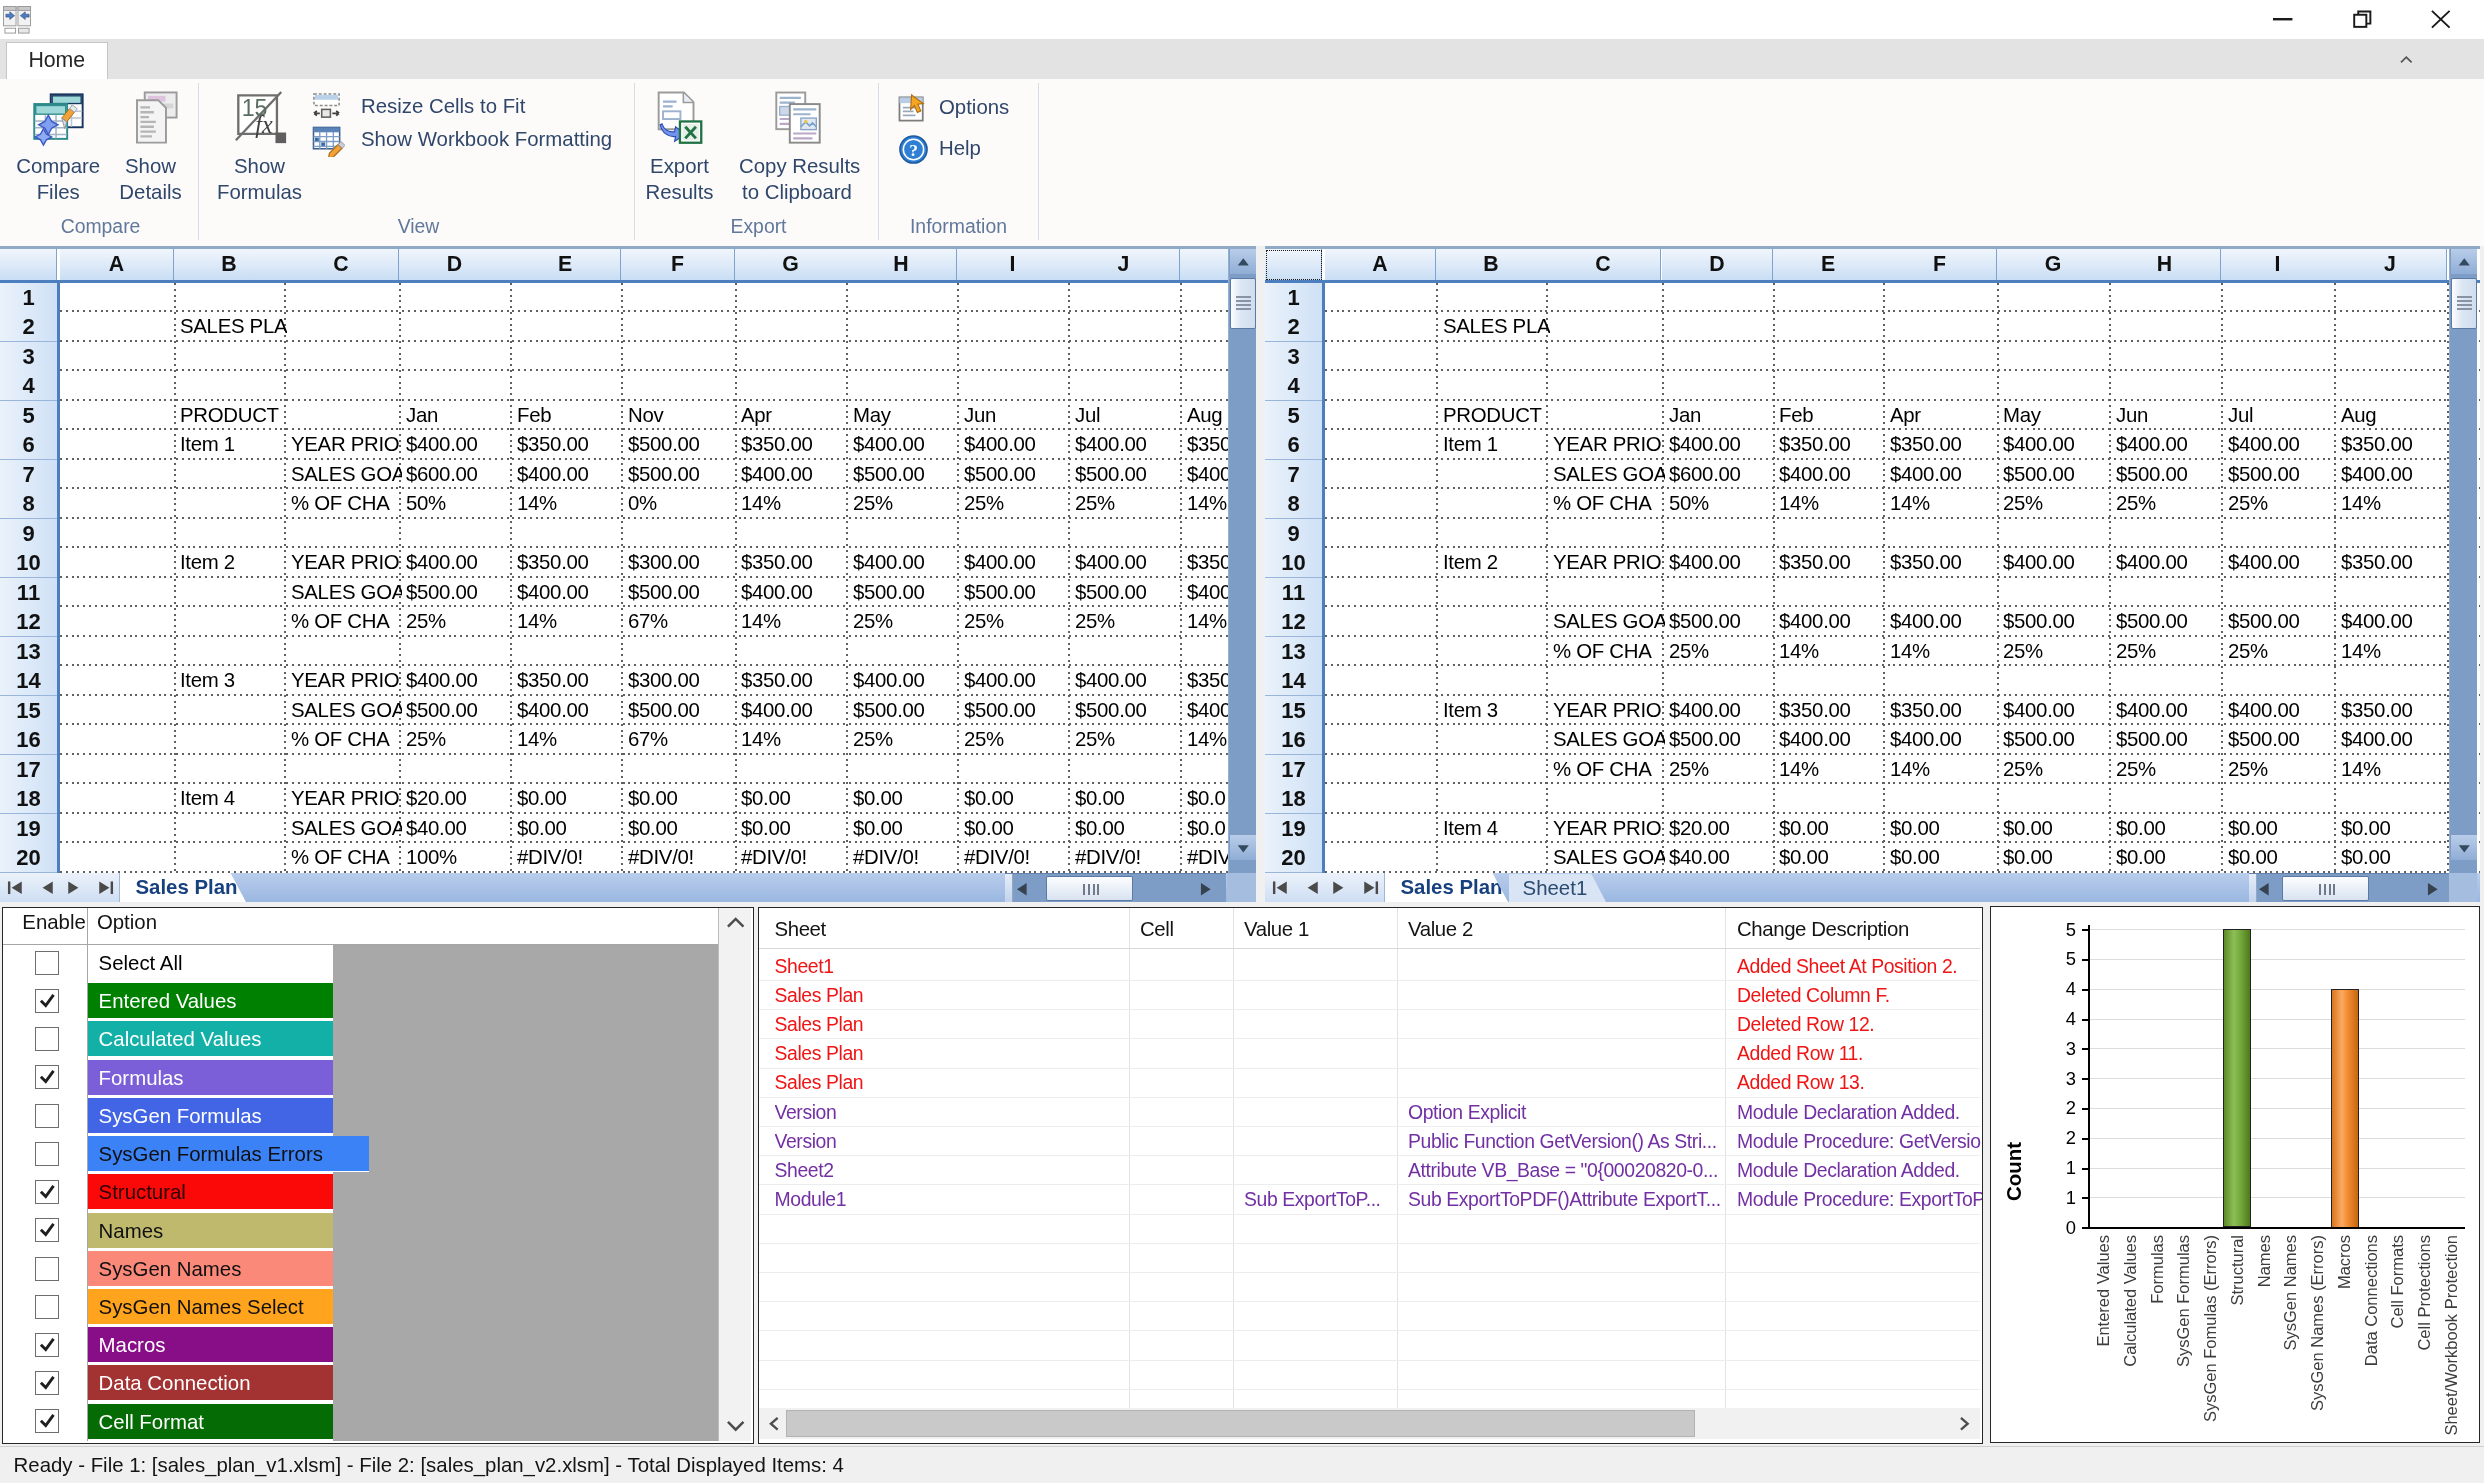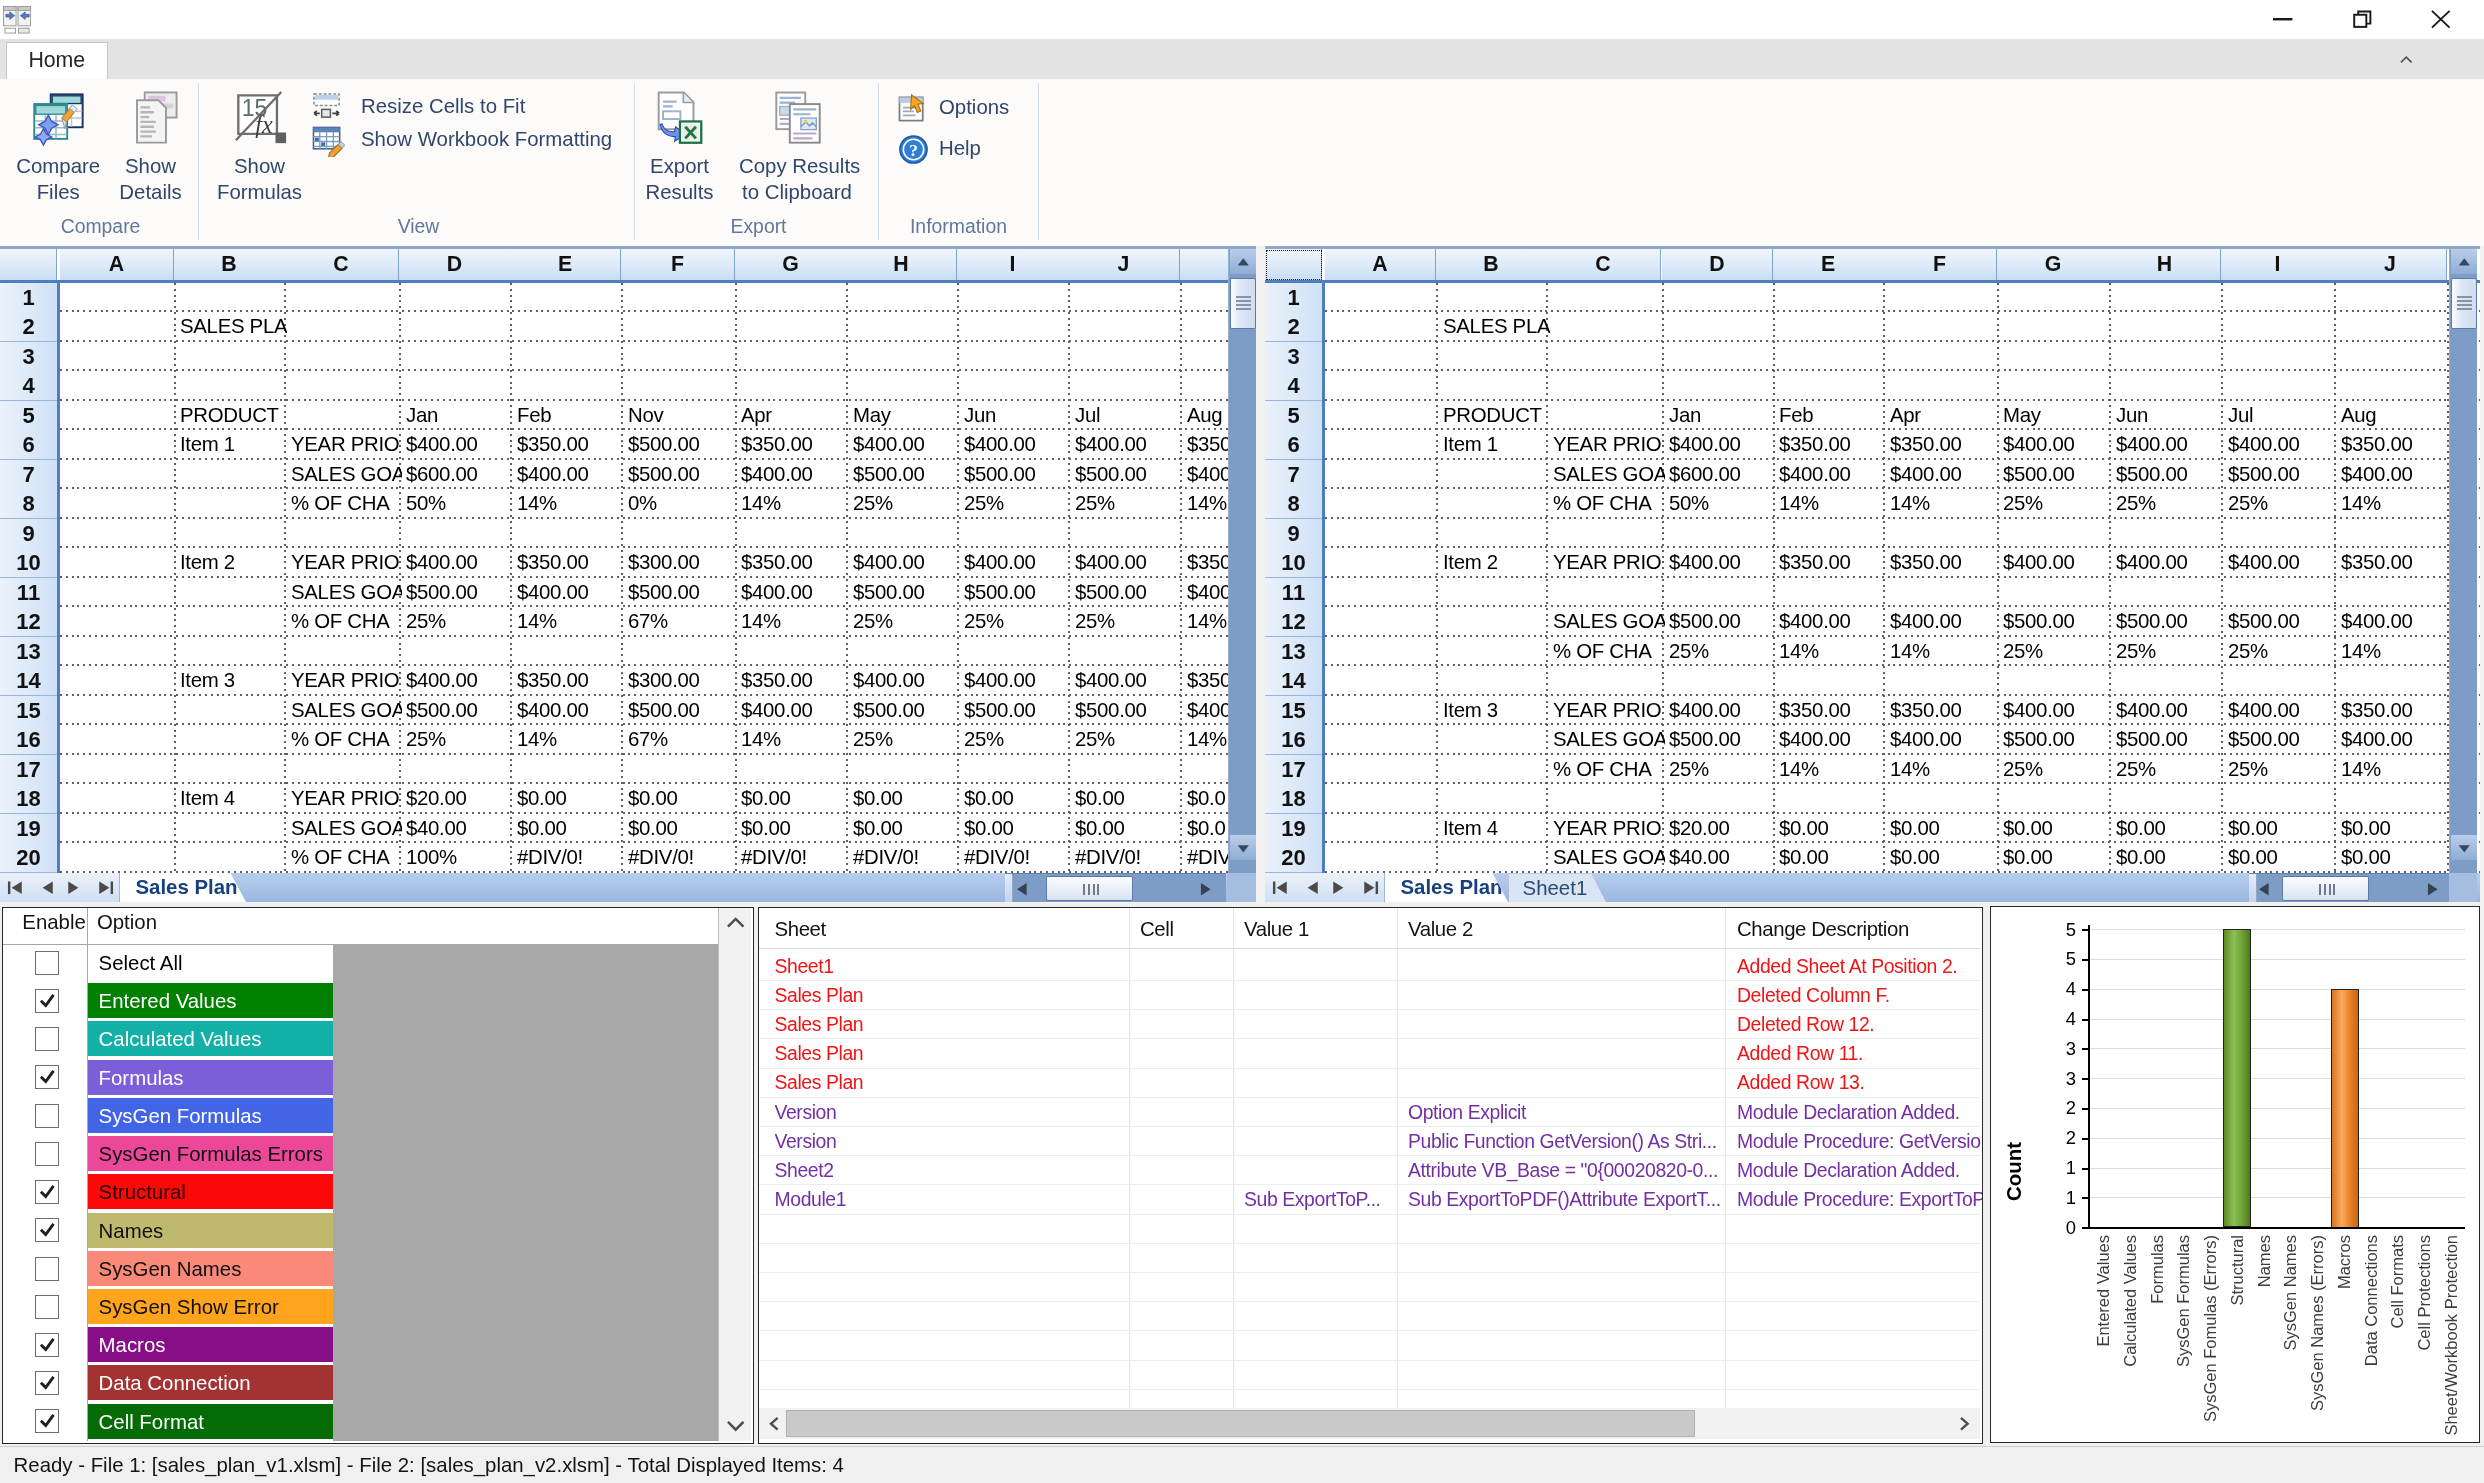"SysGen Formulas Errors" div.abs { background: #ec4899 -> #3b82f6; width: 245px -> 281px }
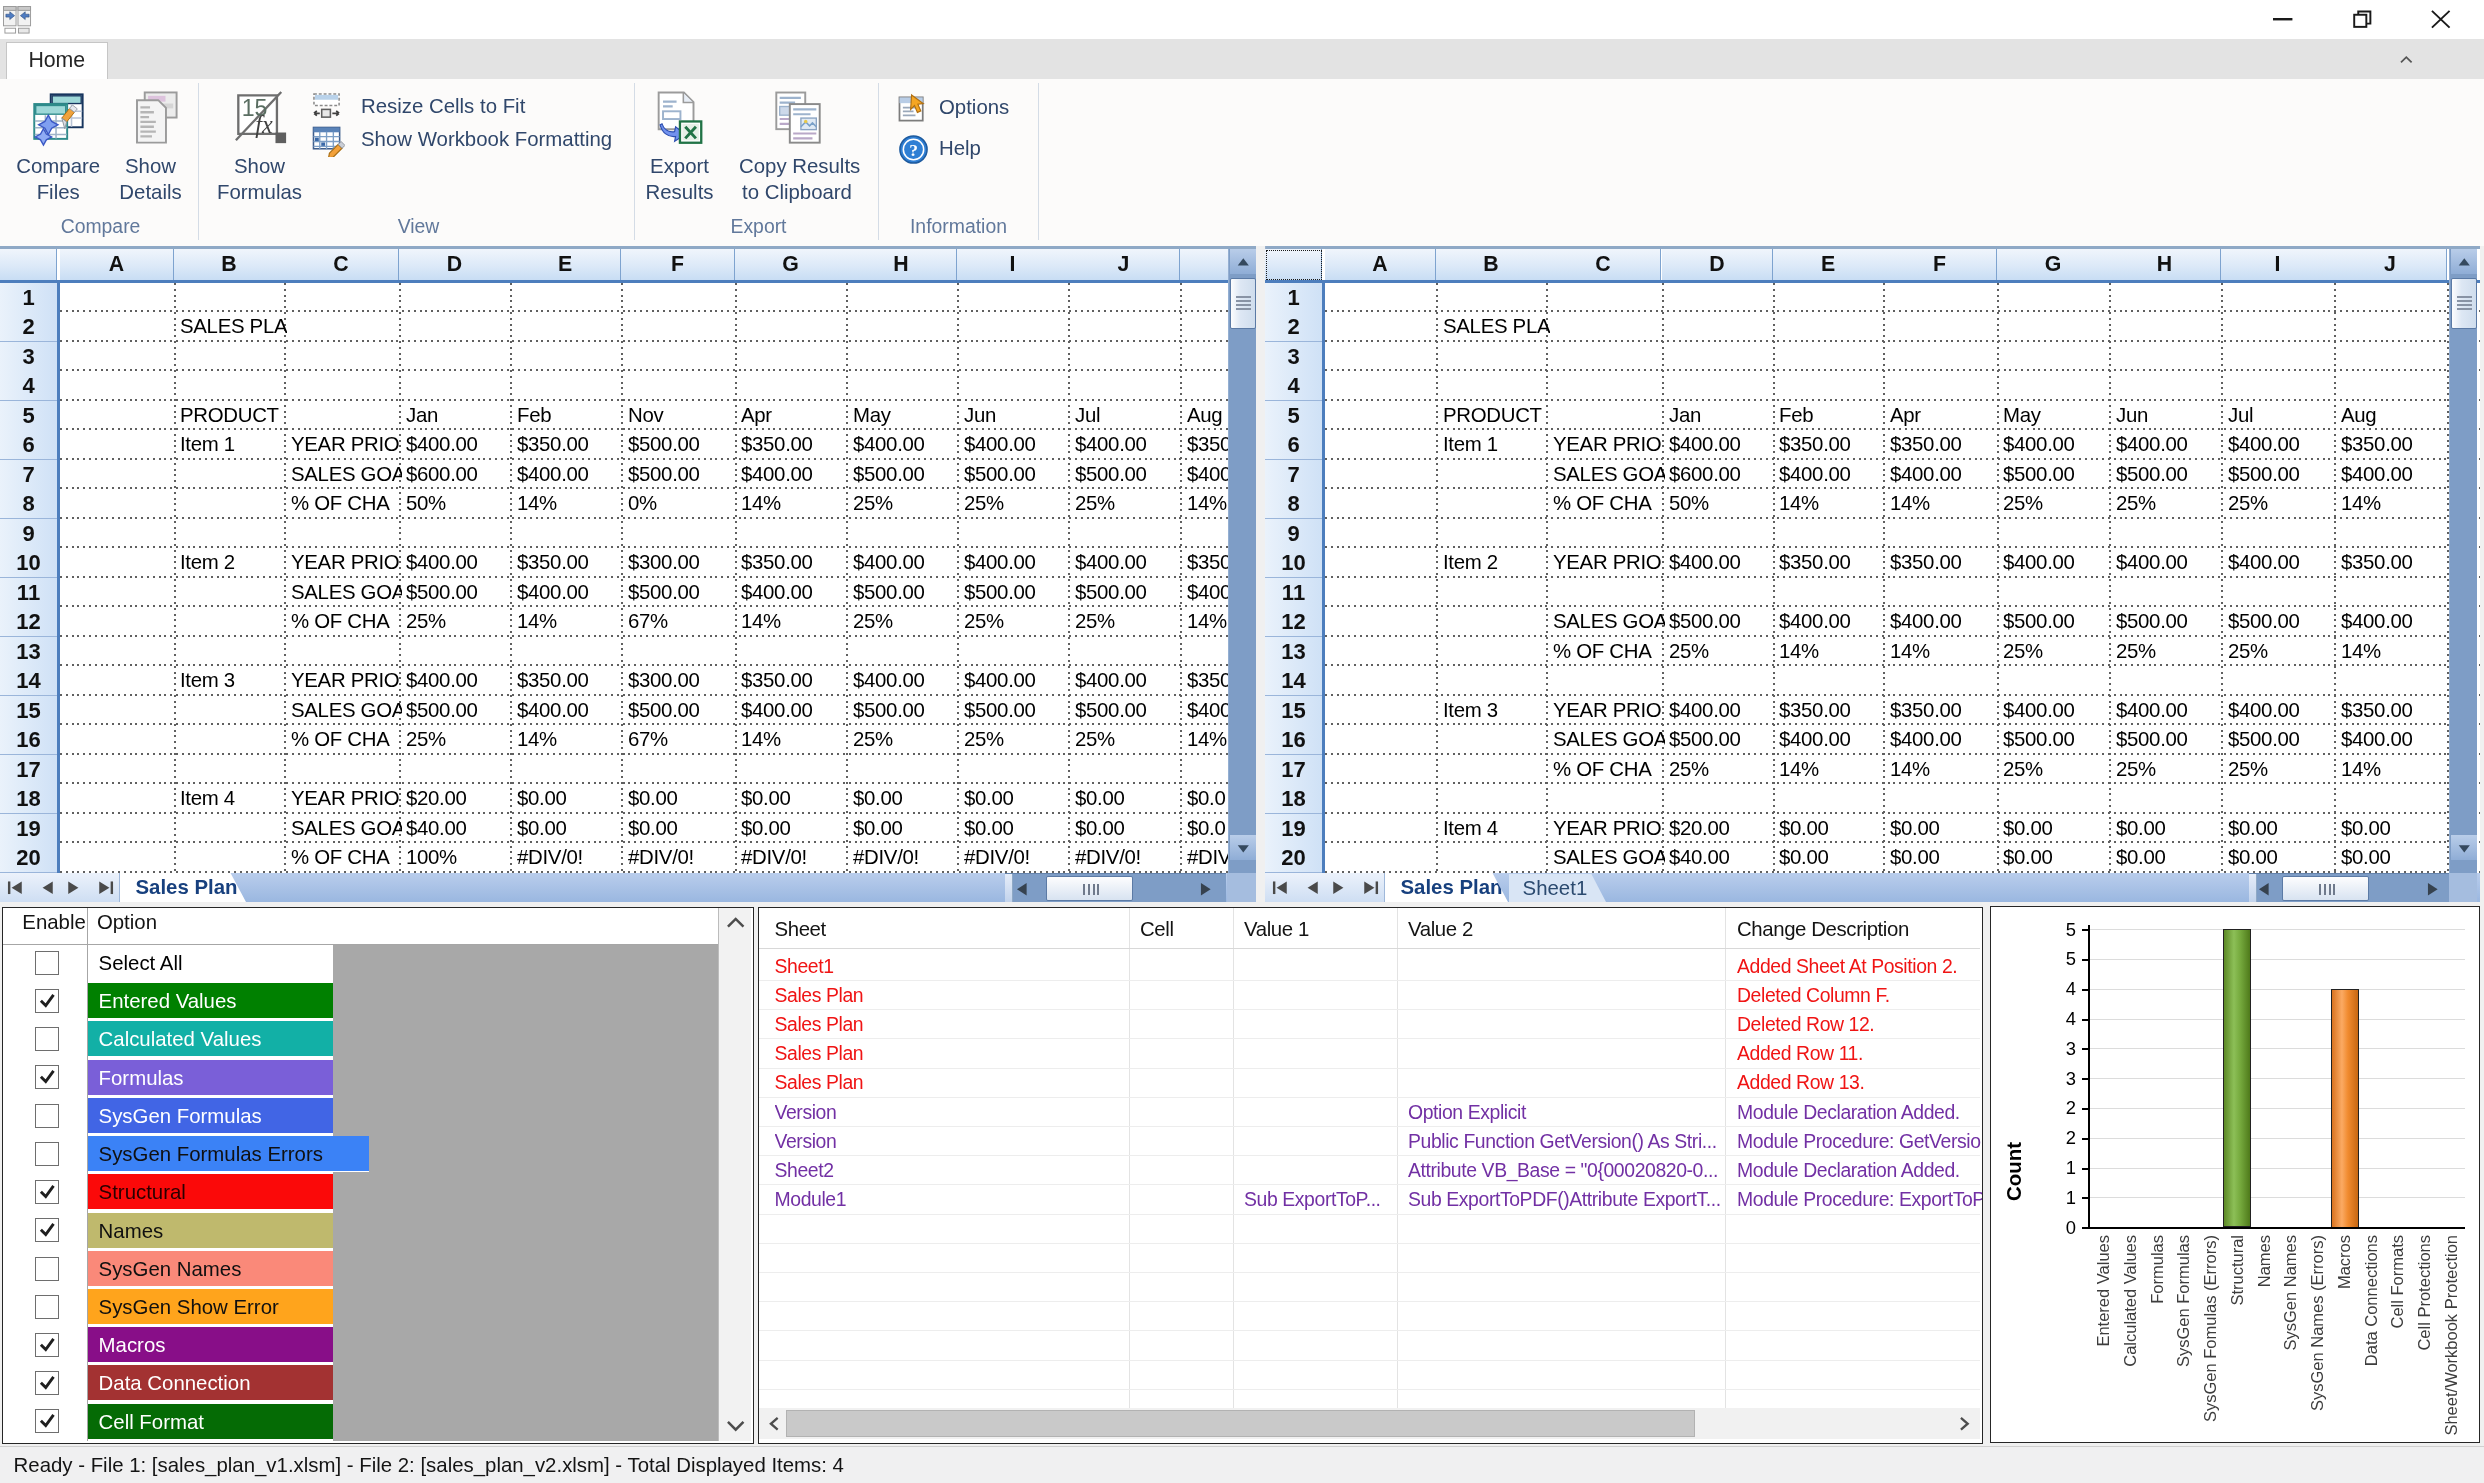"SysGen Show Error" div.abs { text: Show Error -> Names Select }
